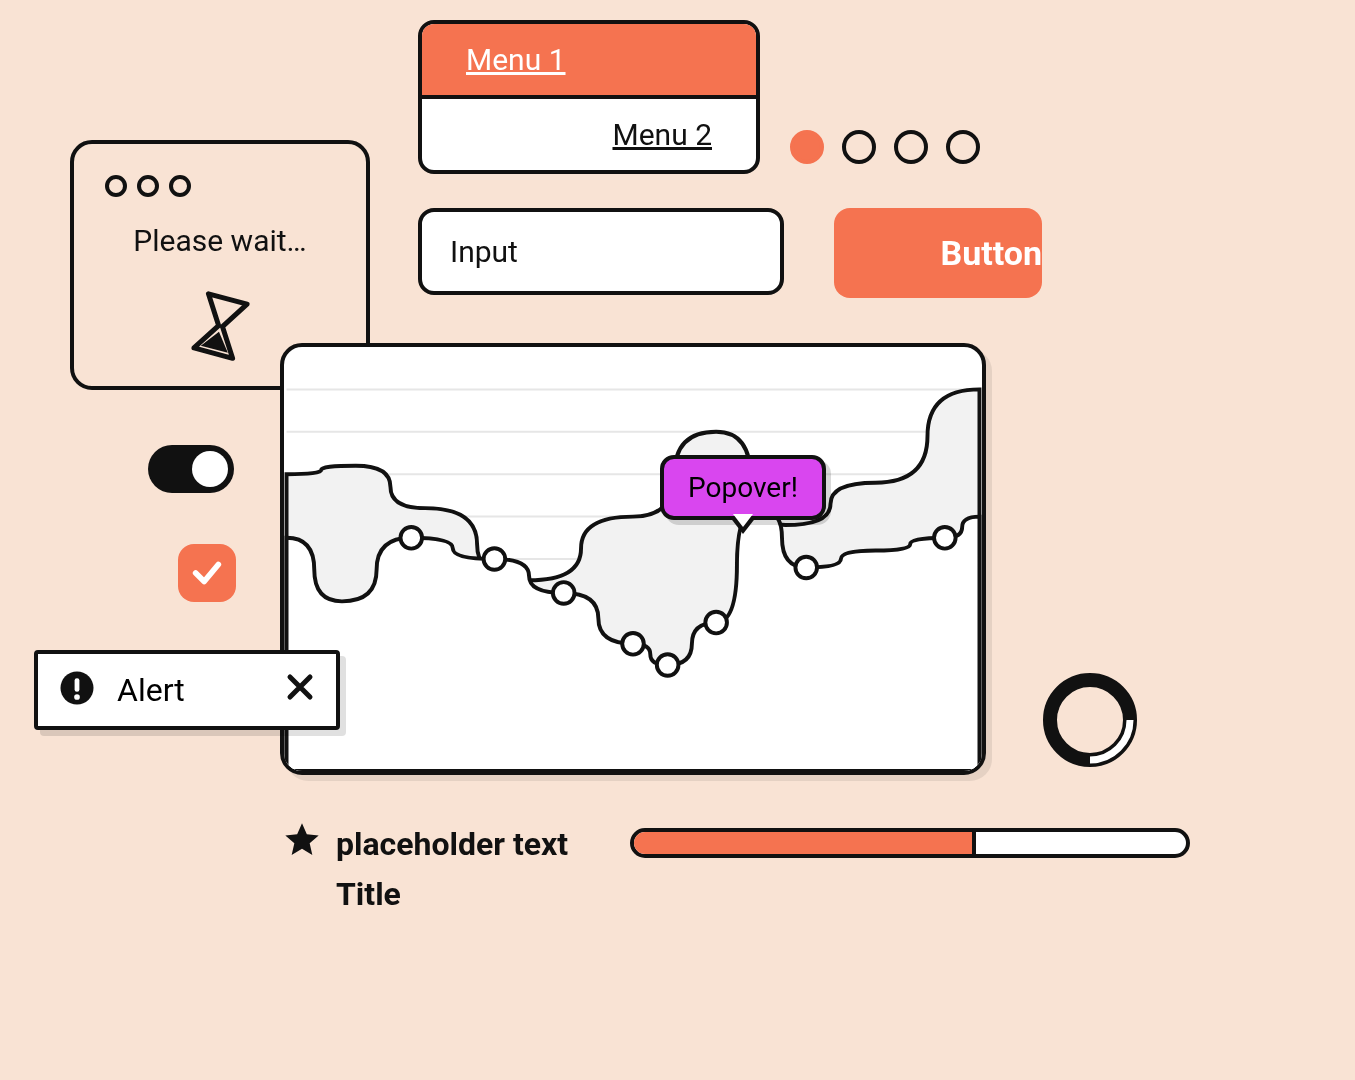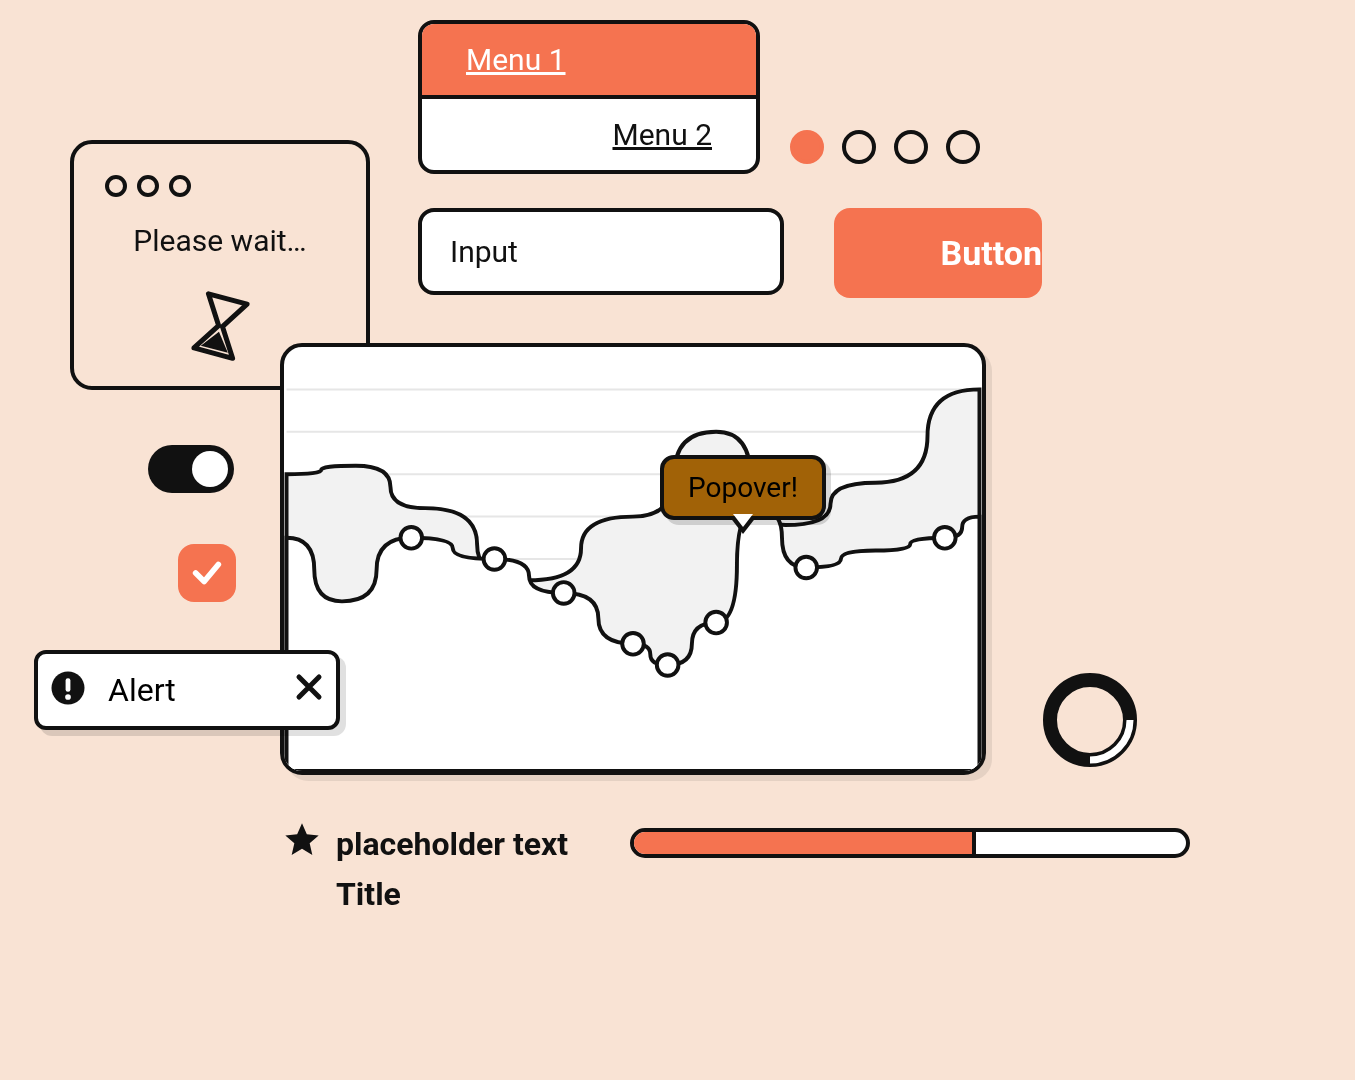"Popover!" .popover { background: #a16207 -> #d946ef }
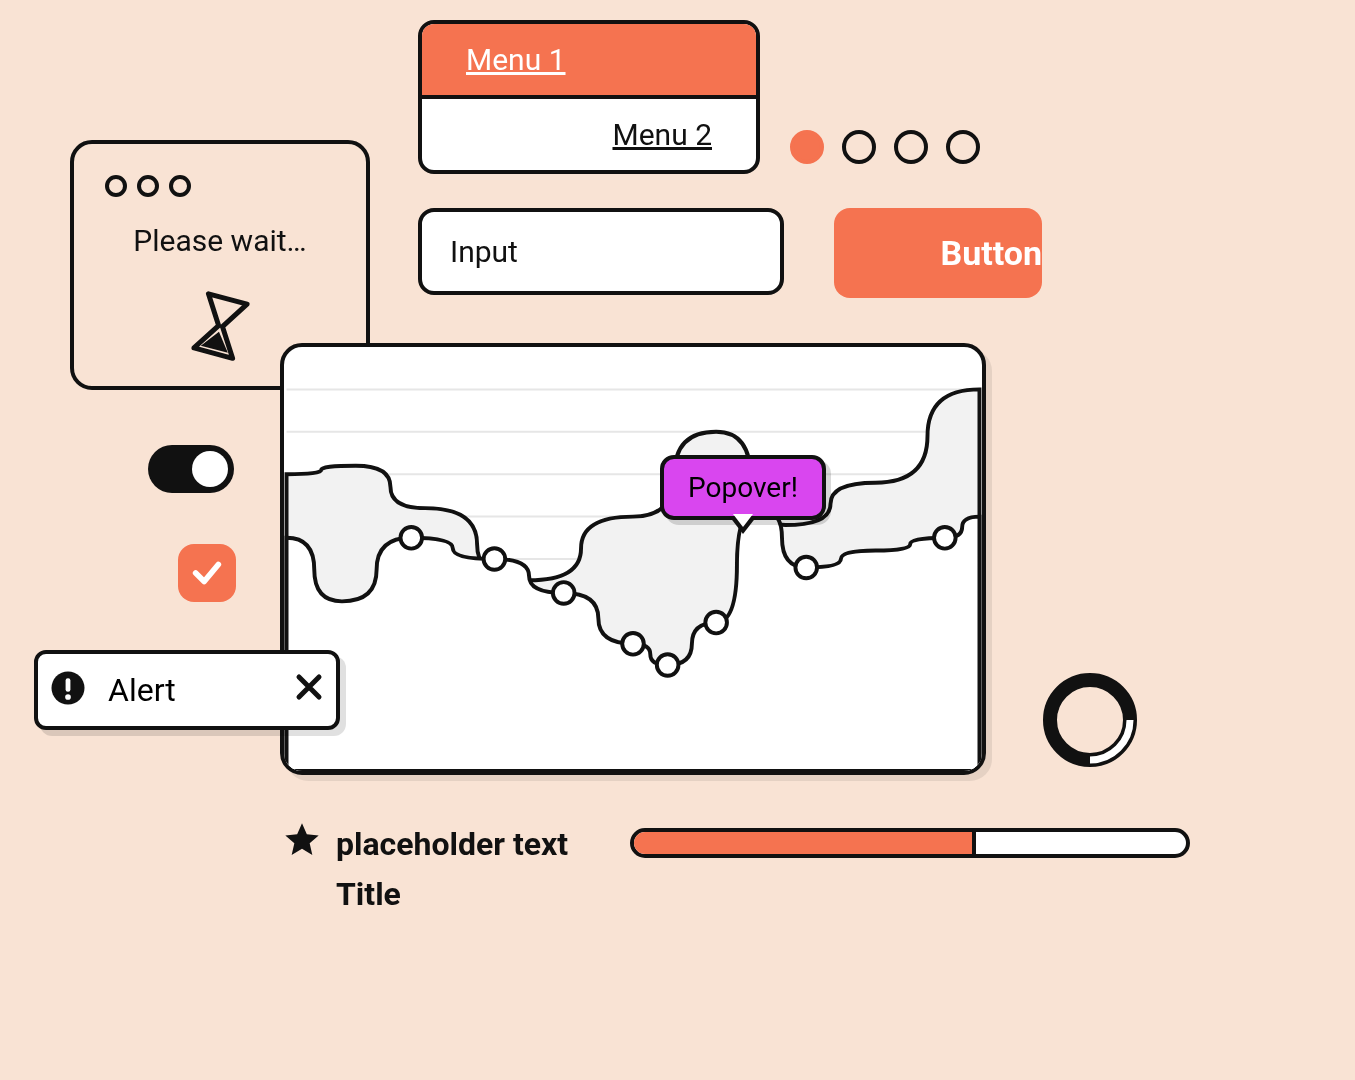"Alert" .alert { border-radius: 12px -> 4px; padding: 16px 12px -> 16px 21px }
